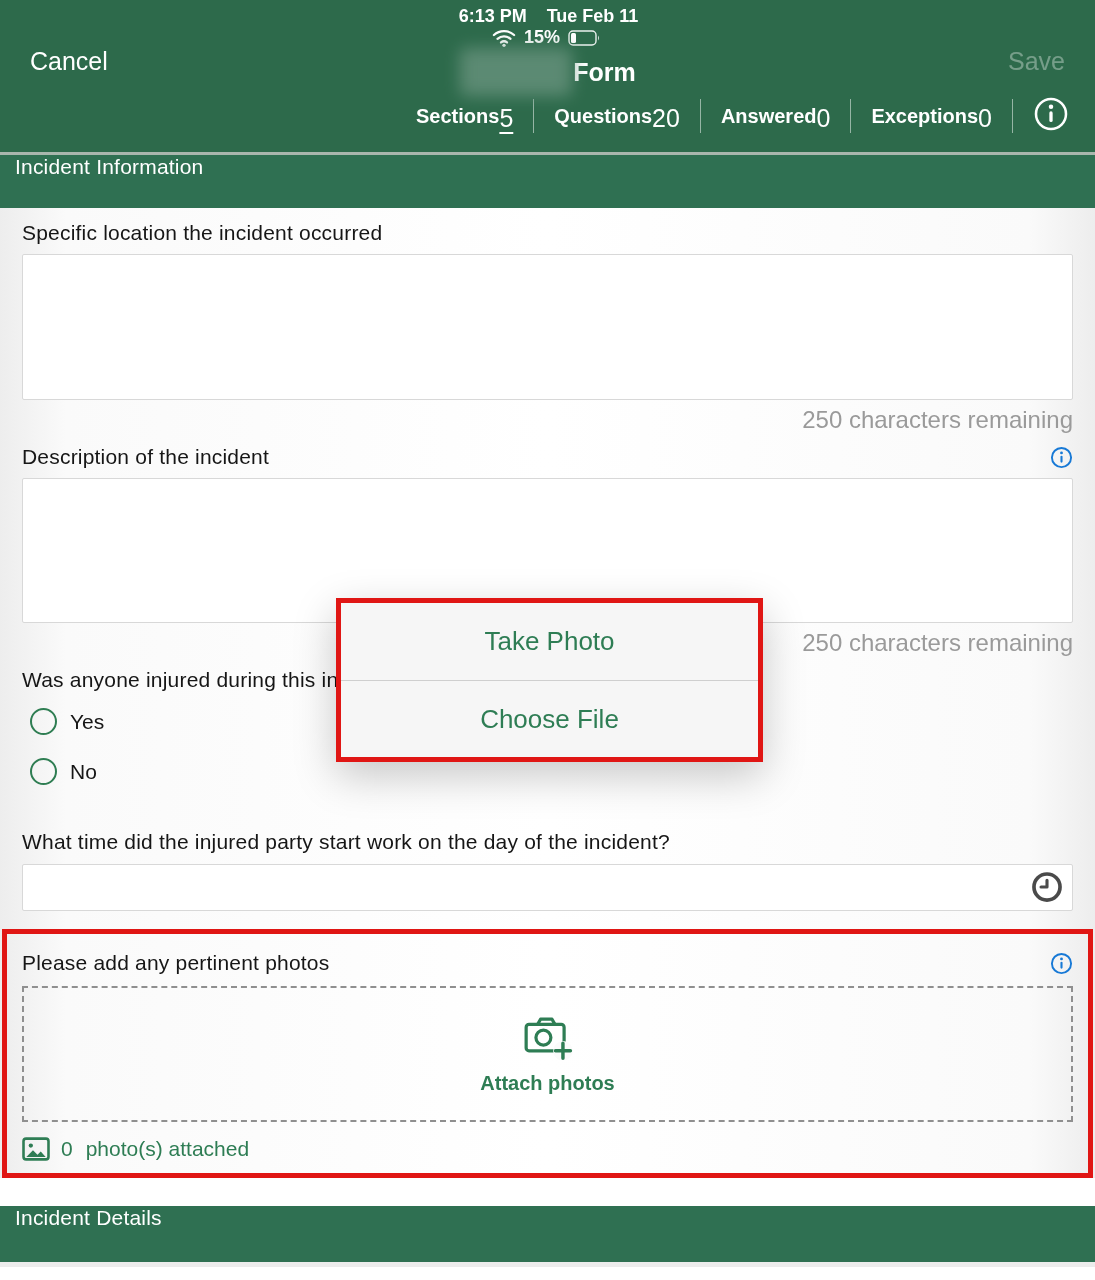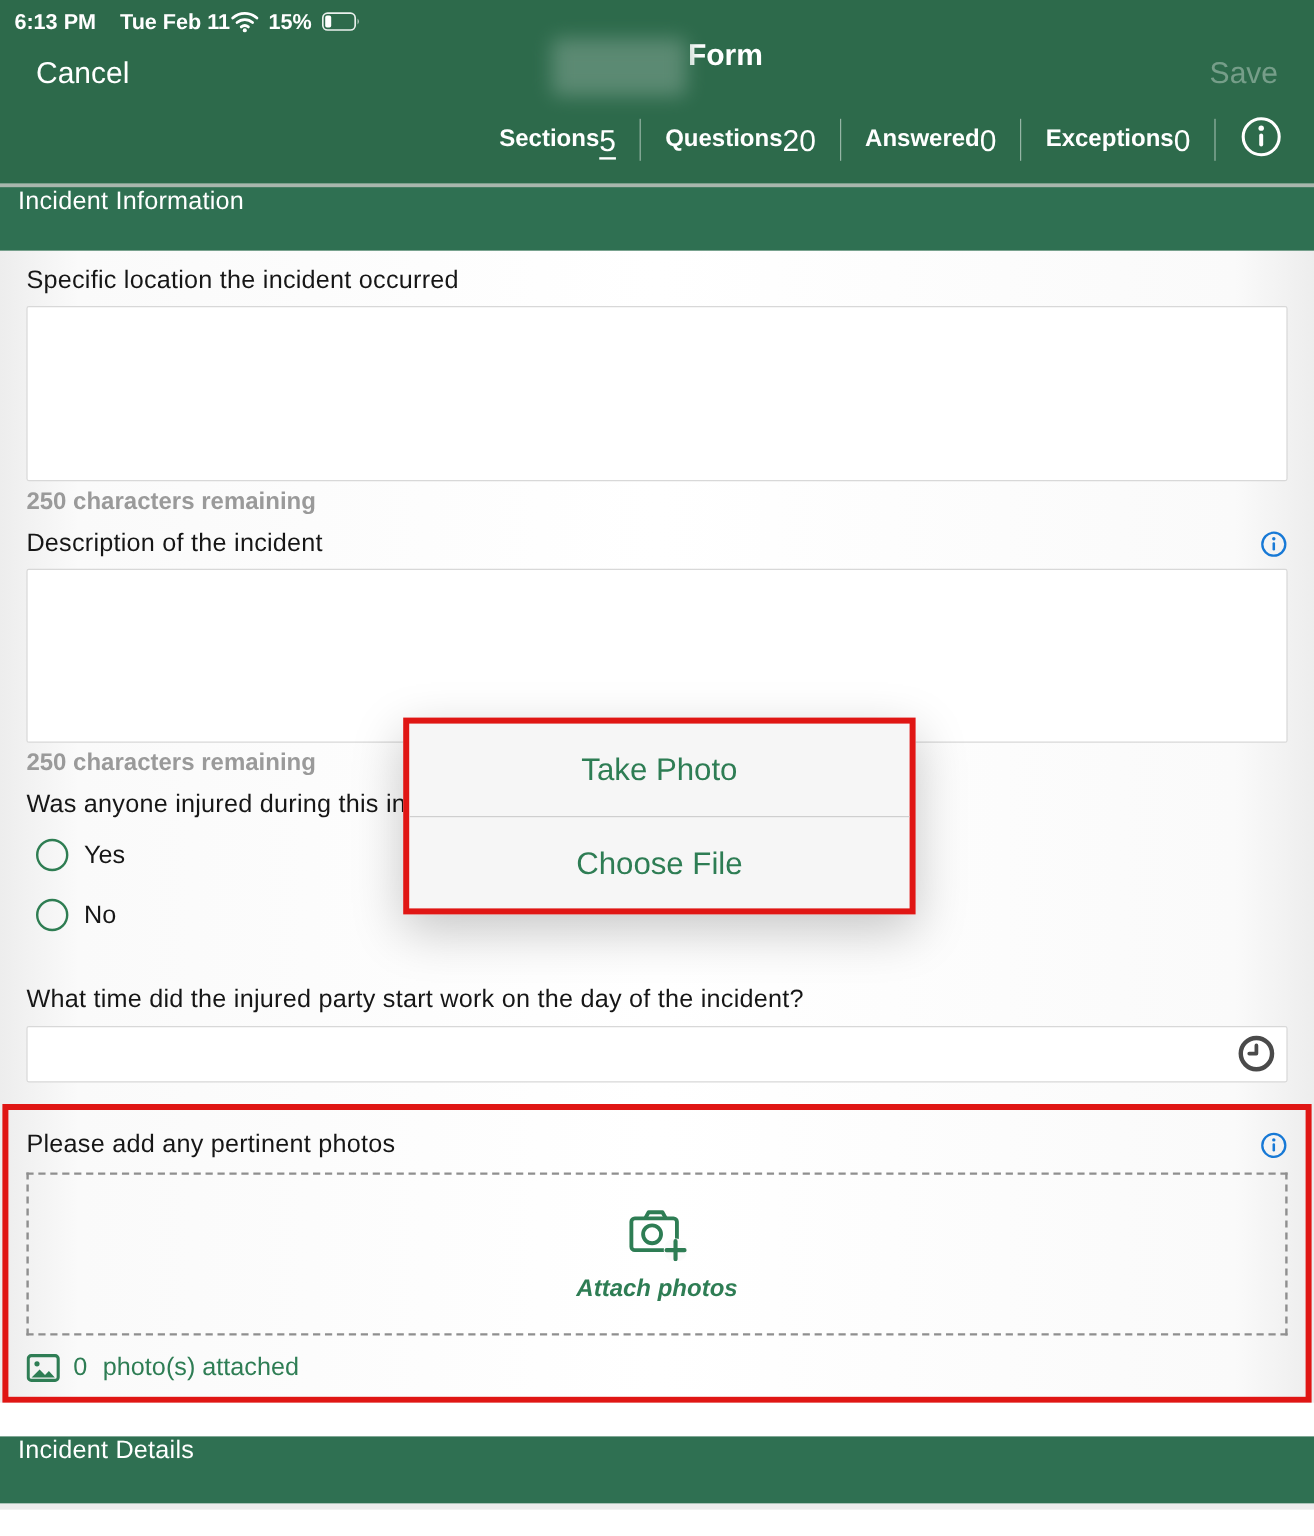"6:13 PM" .status-bar { flex-direction: none -> column; justify-content: none -> space-between }
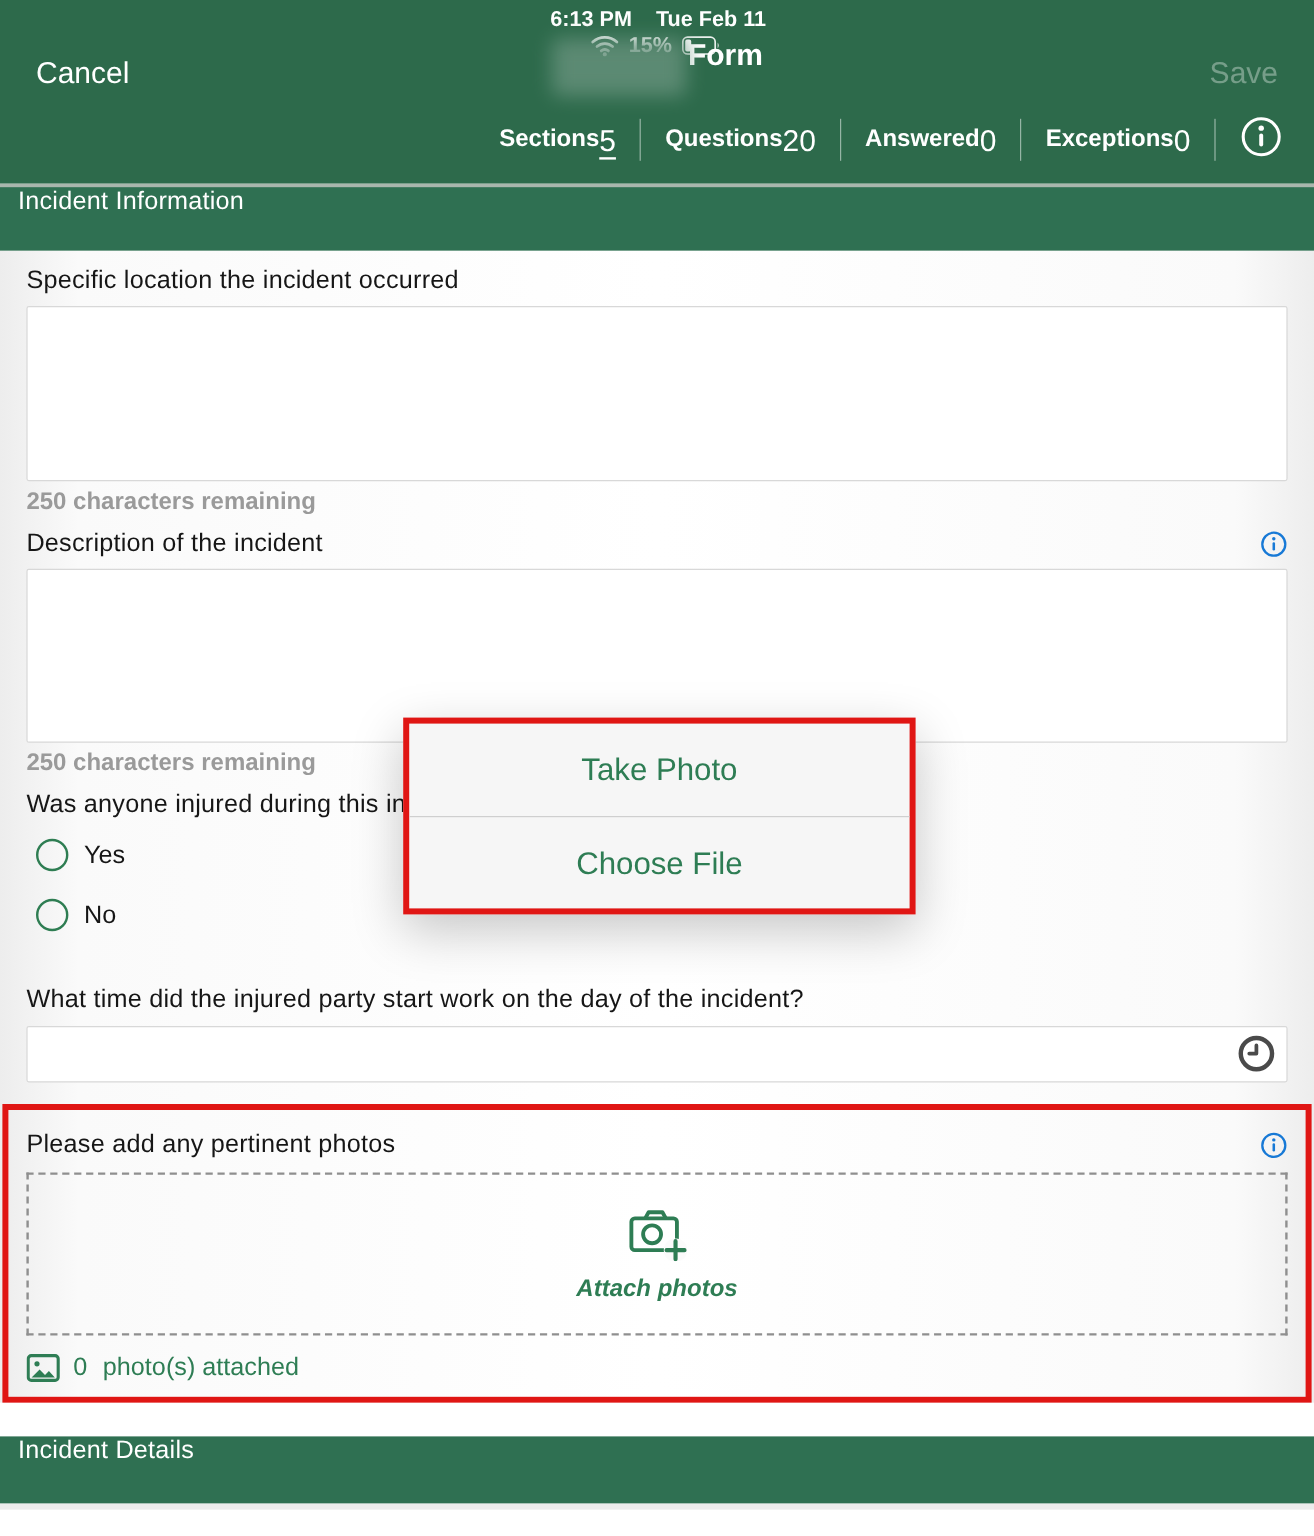"Form" .title-group { align-items: flex-start -> center; top: 2px -> 16px }
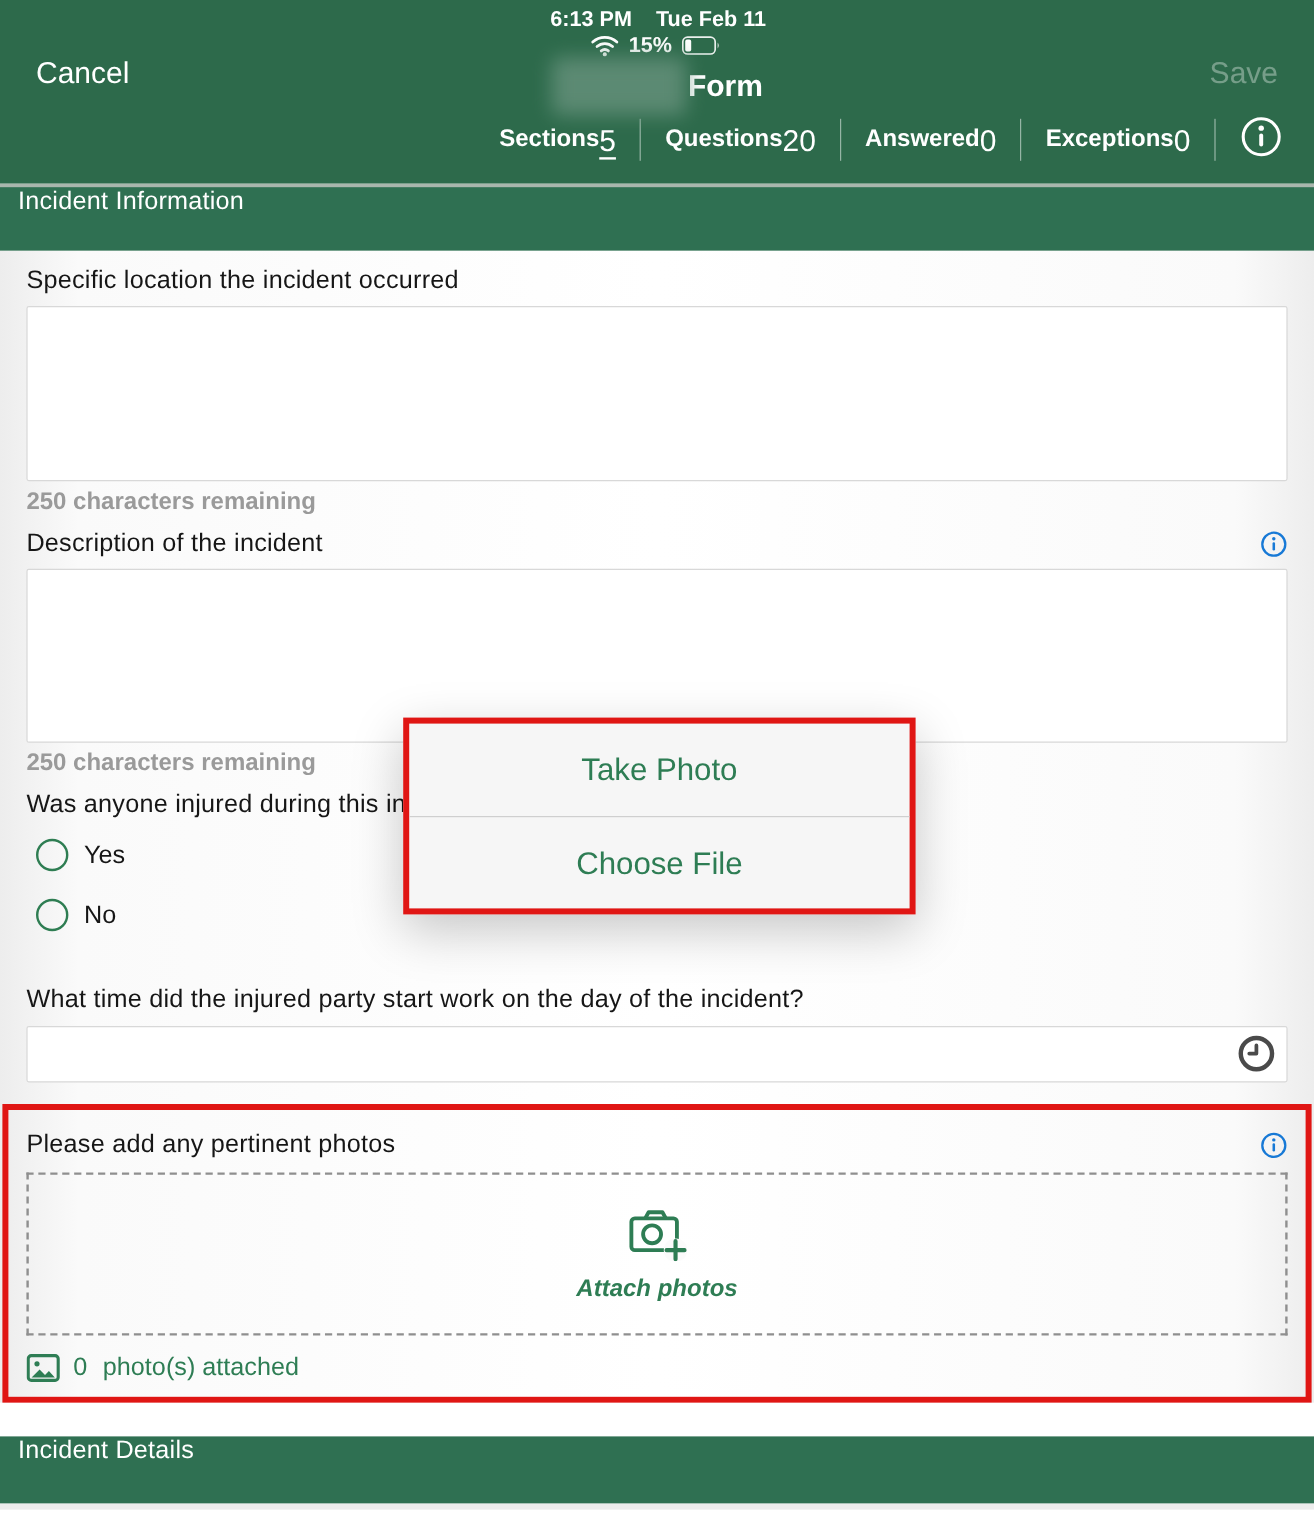"250 characters remaining" .remaining { font-size: 20px -> 24px; font-weight: bold -> none; text-align: left -> right }
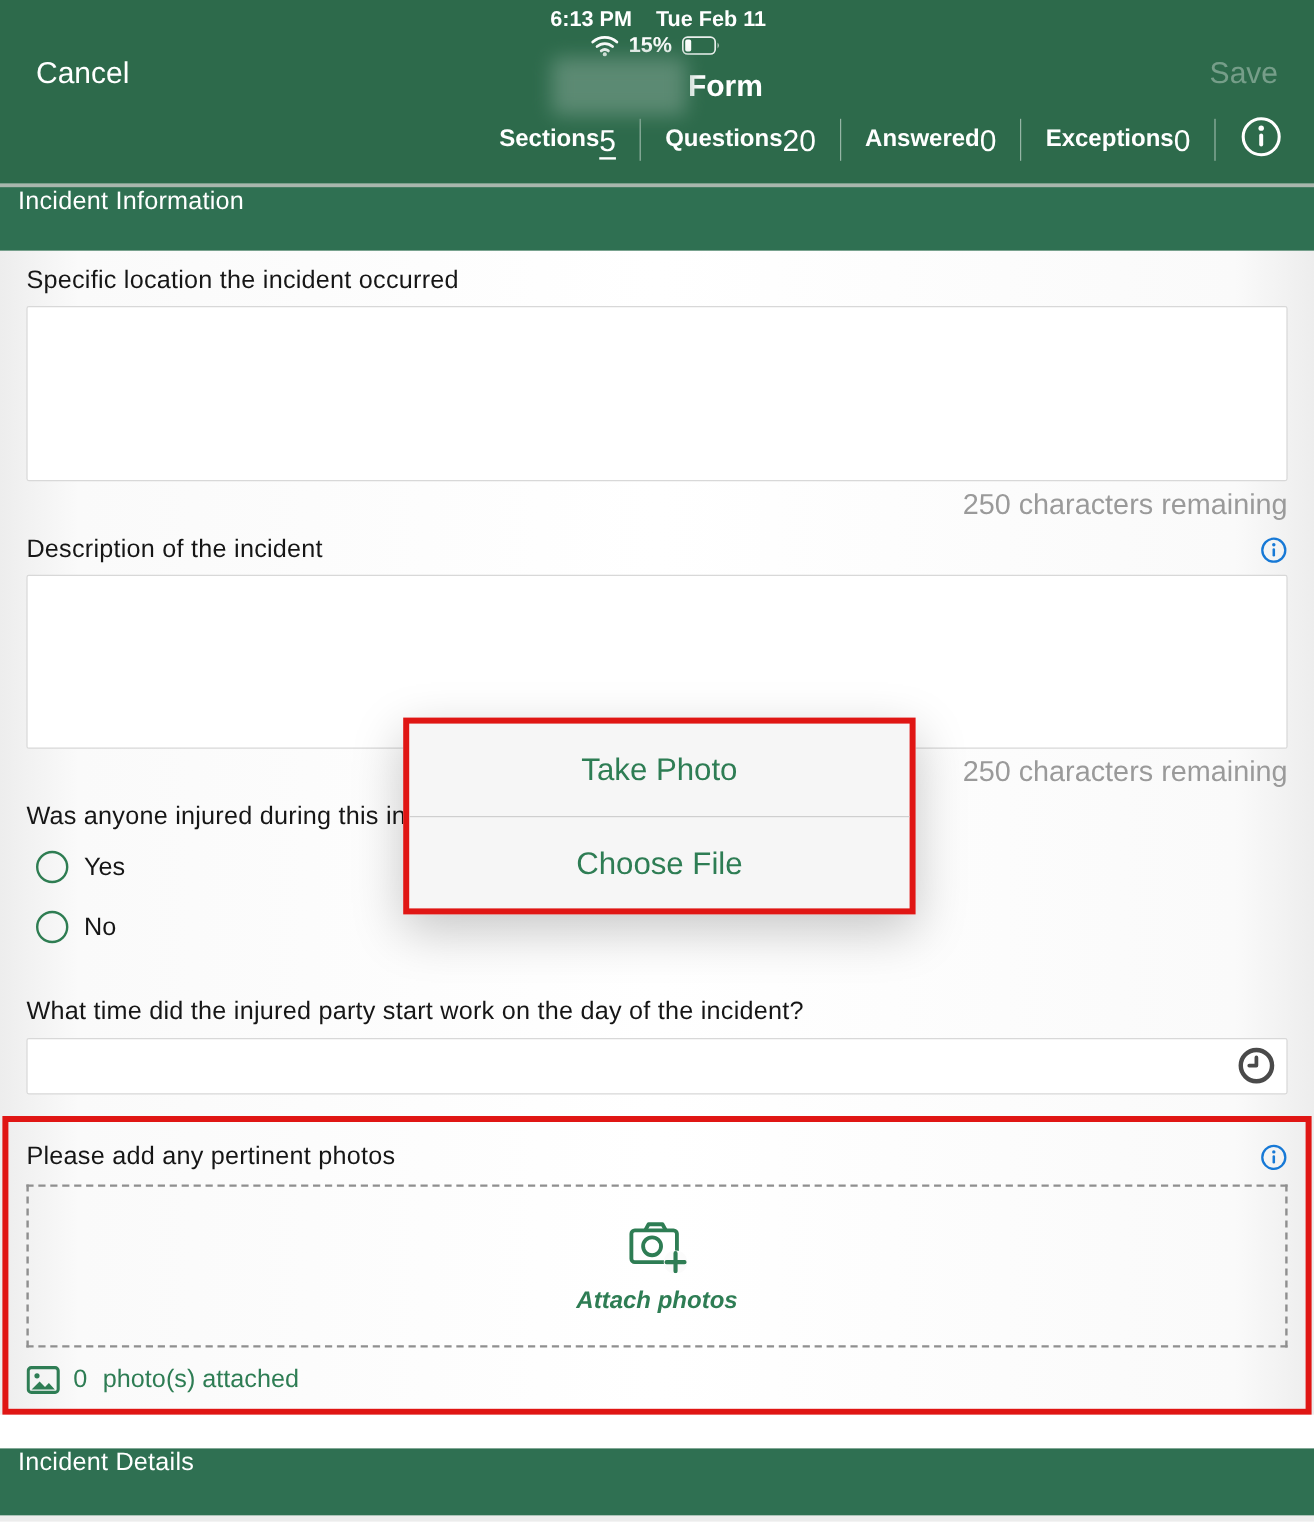"Attach photos" .attach-label { font-style: italic -> none }
